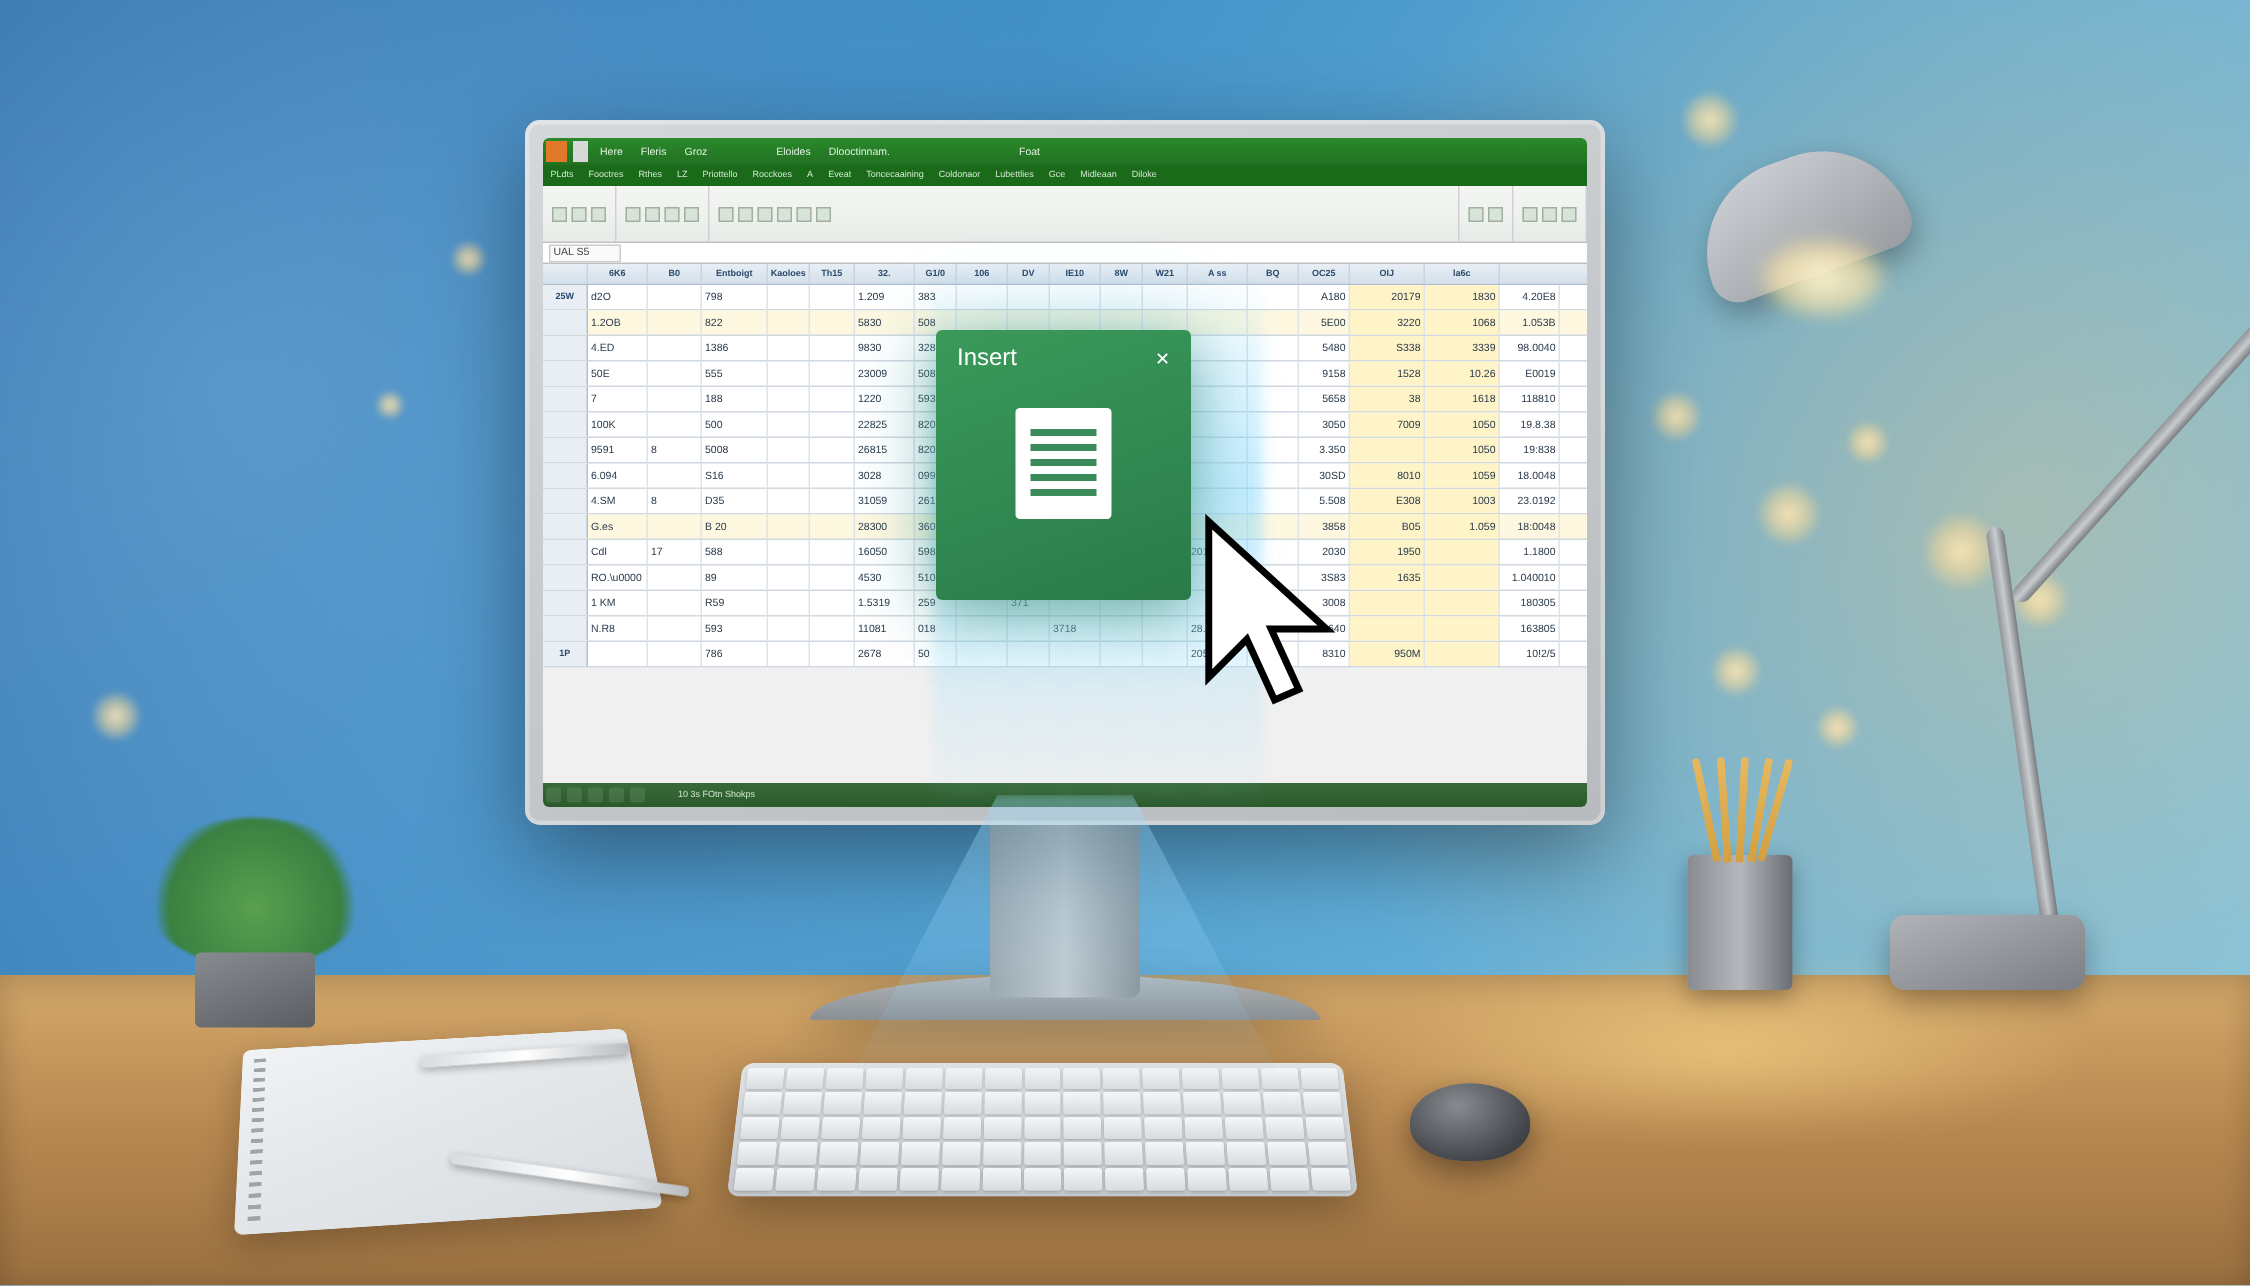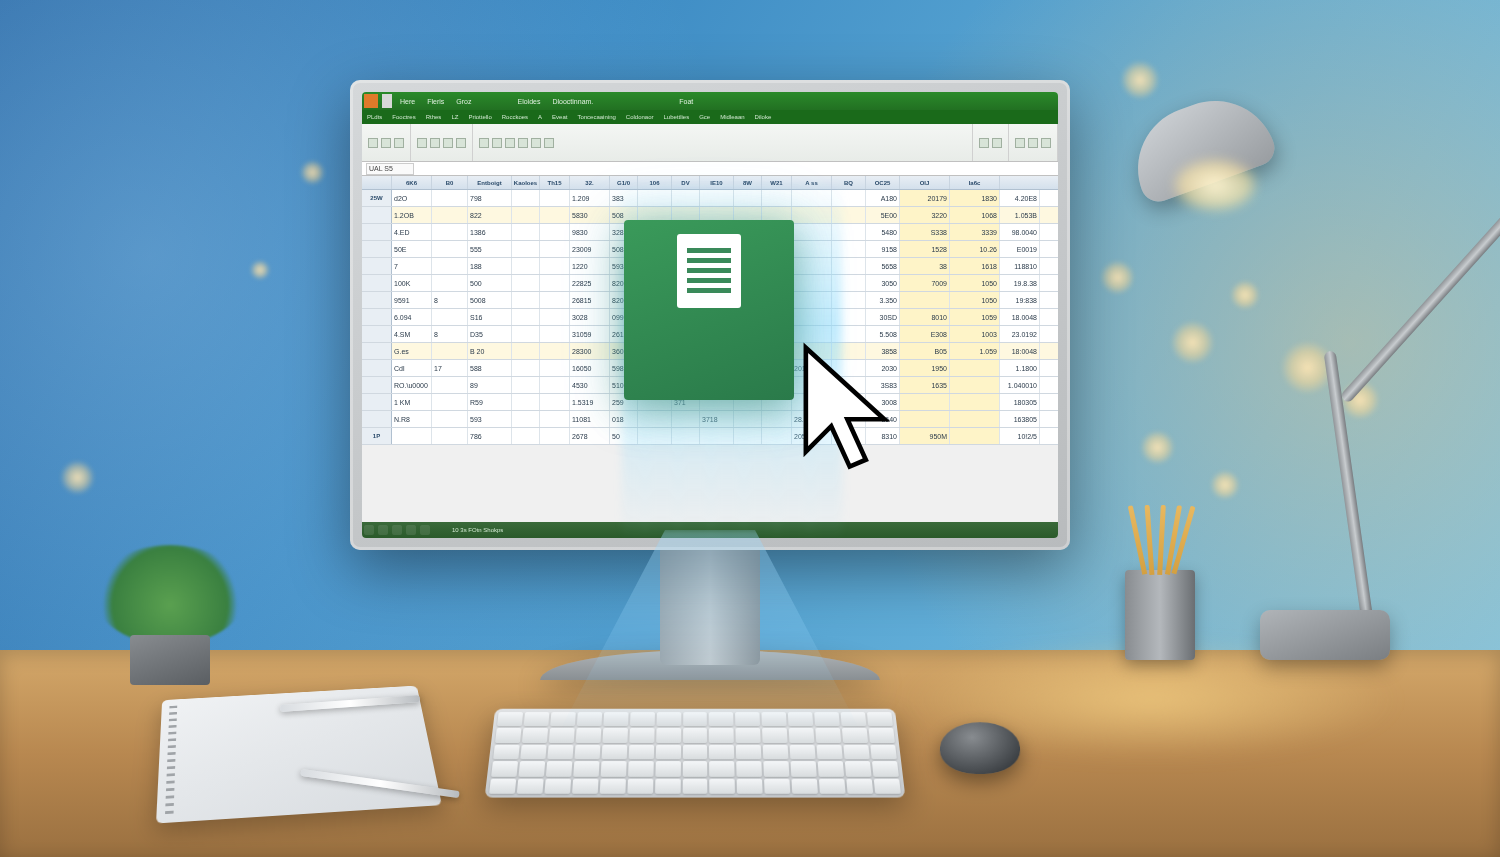"Insert" div.insert-title { html: none -> <div> <span>Insert</span> <span>✕</span> </div> }
